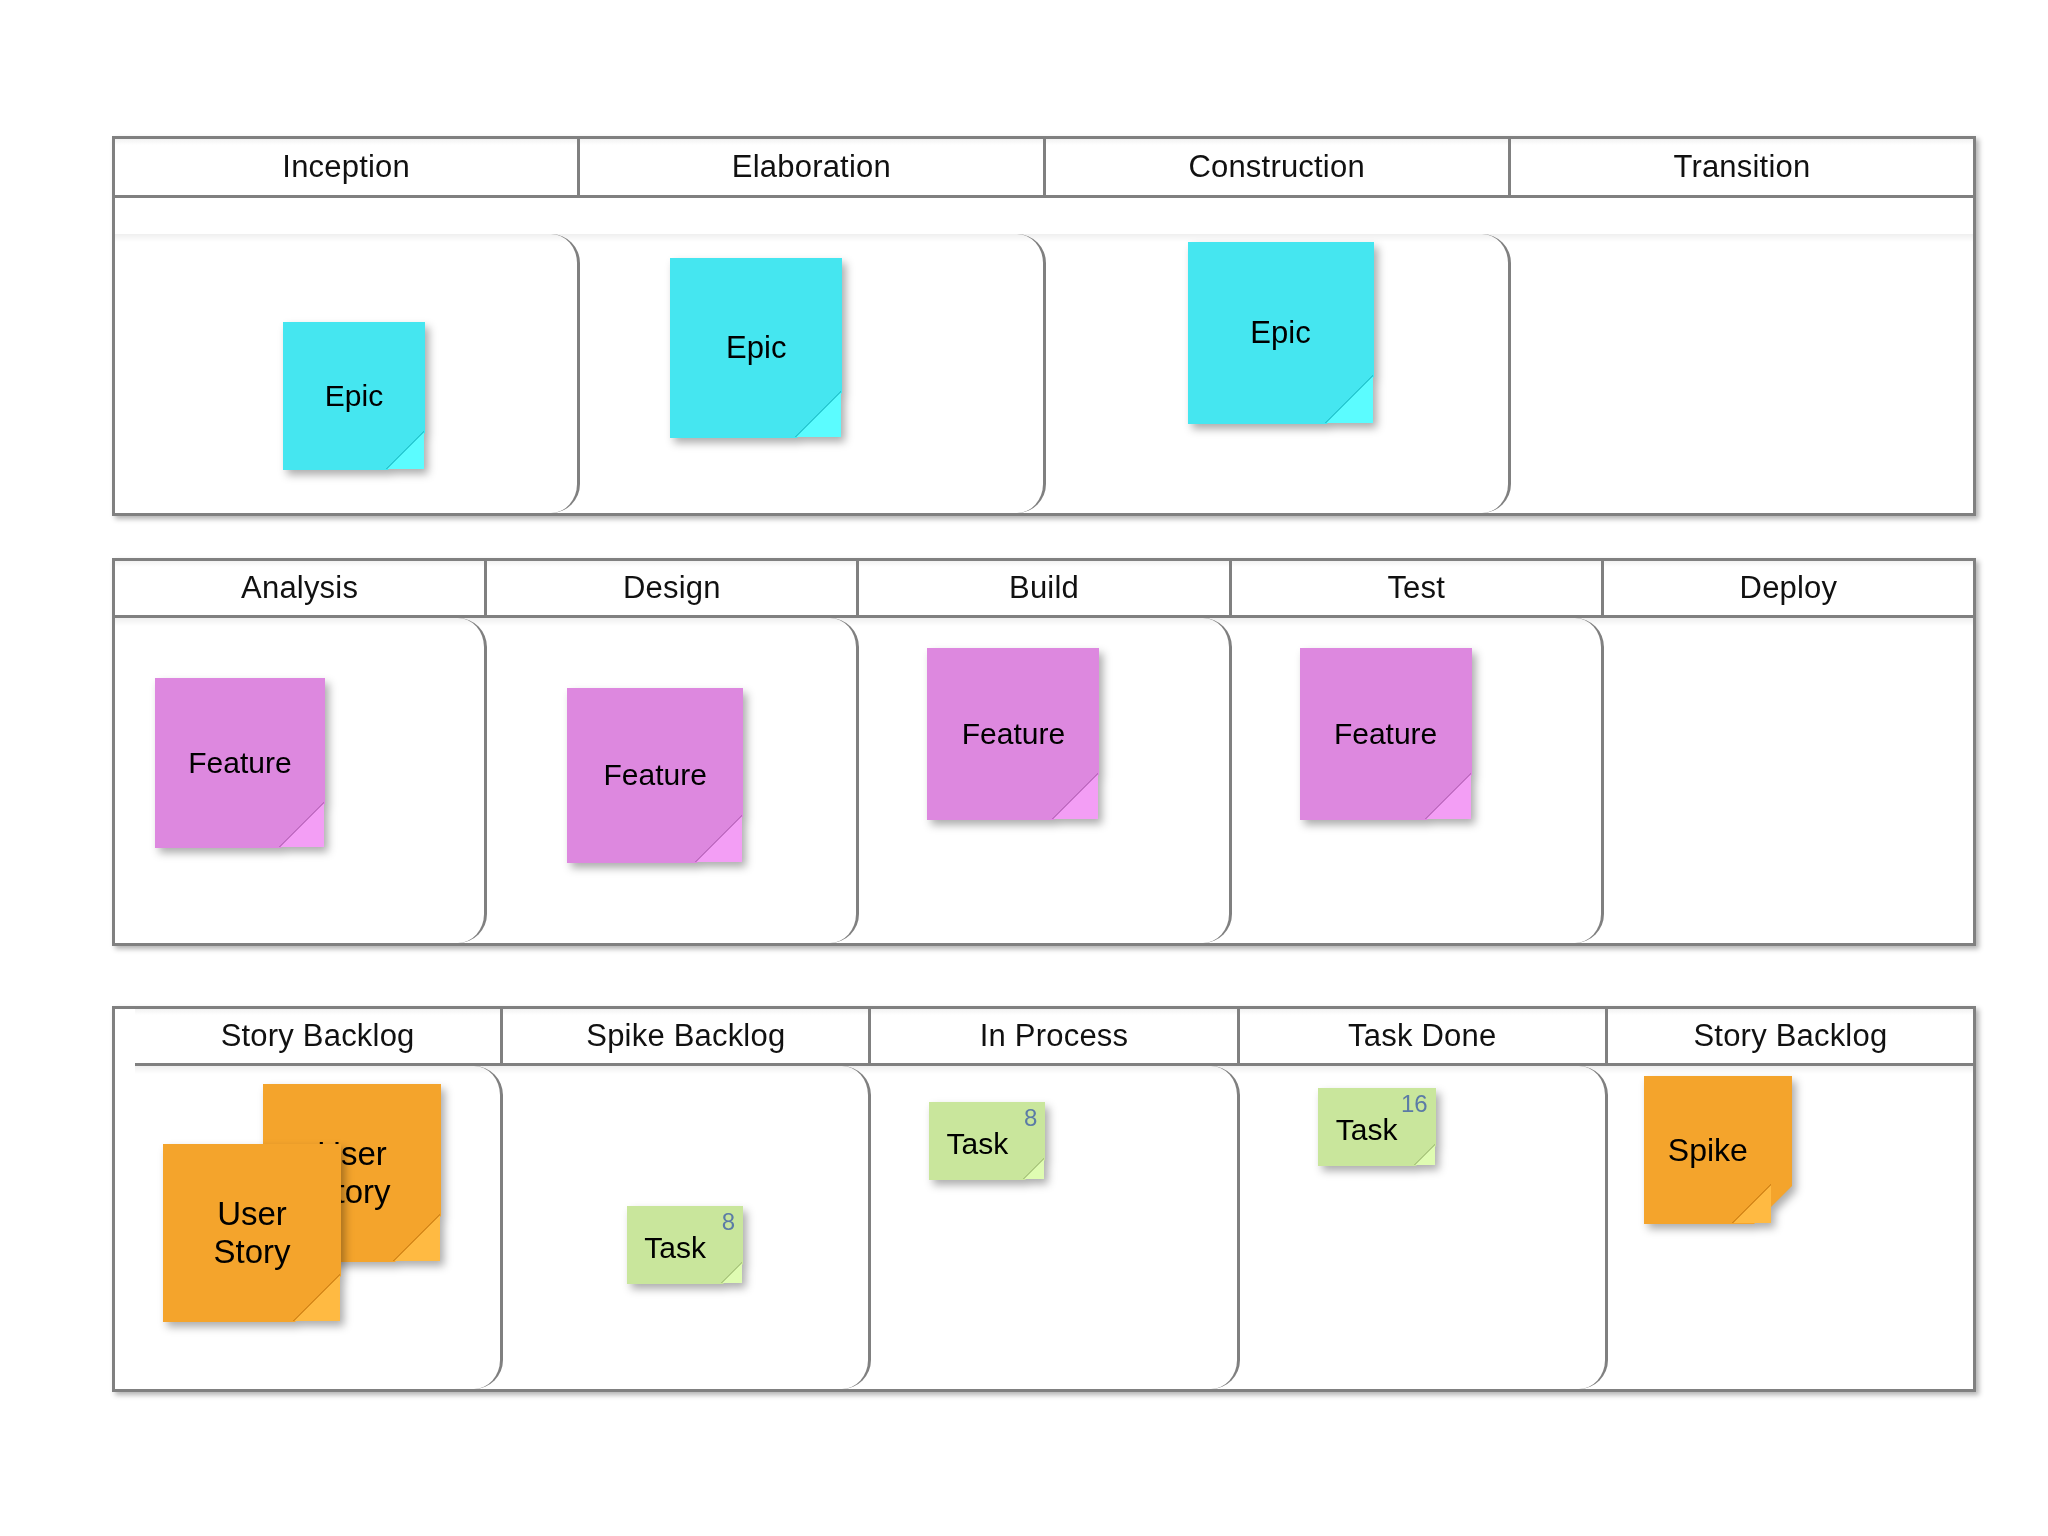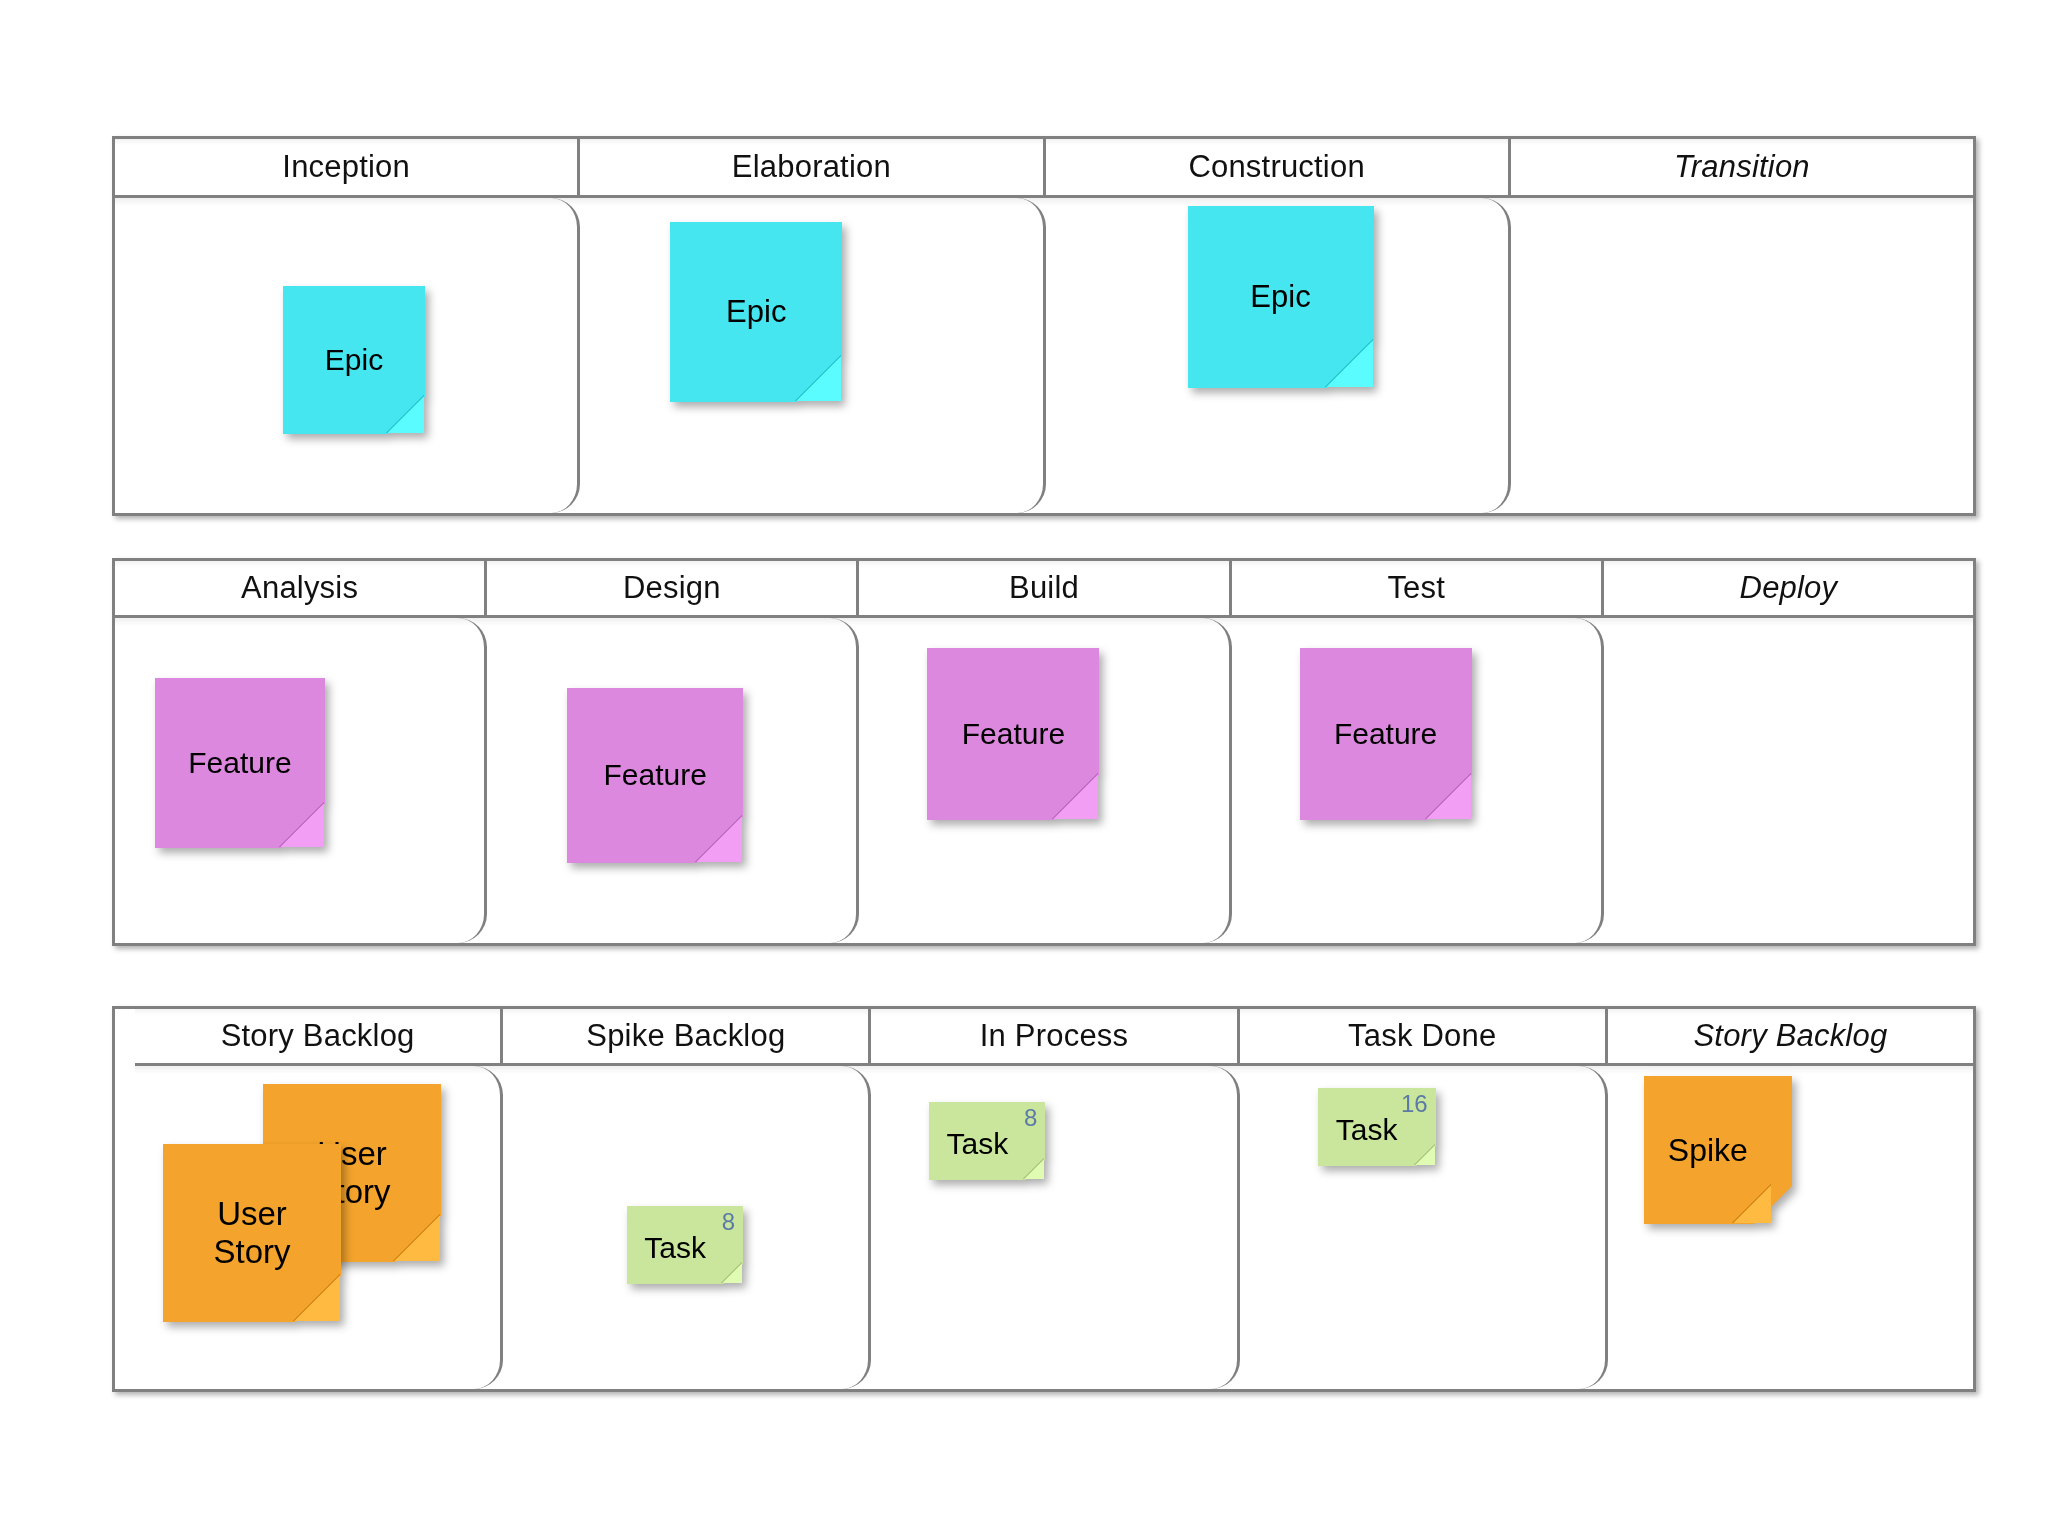"Inception" div.row { gap: none -> 36px }
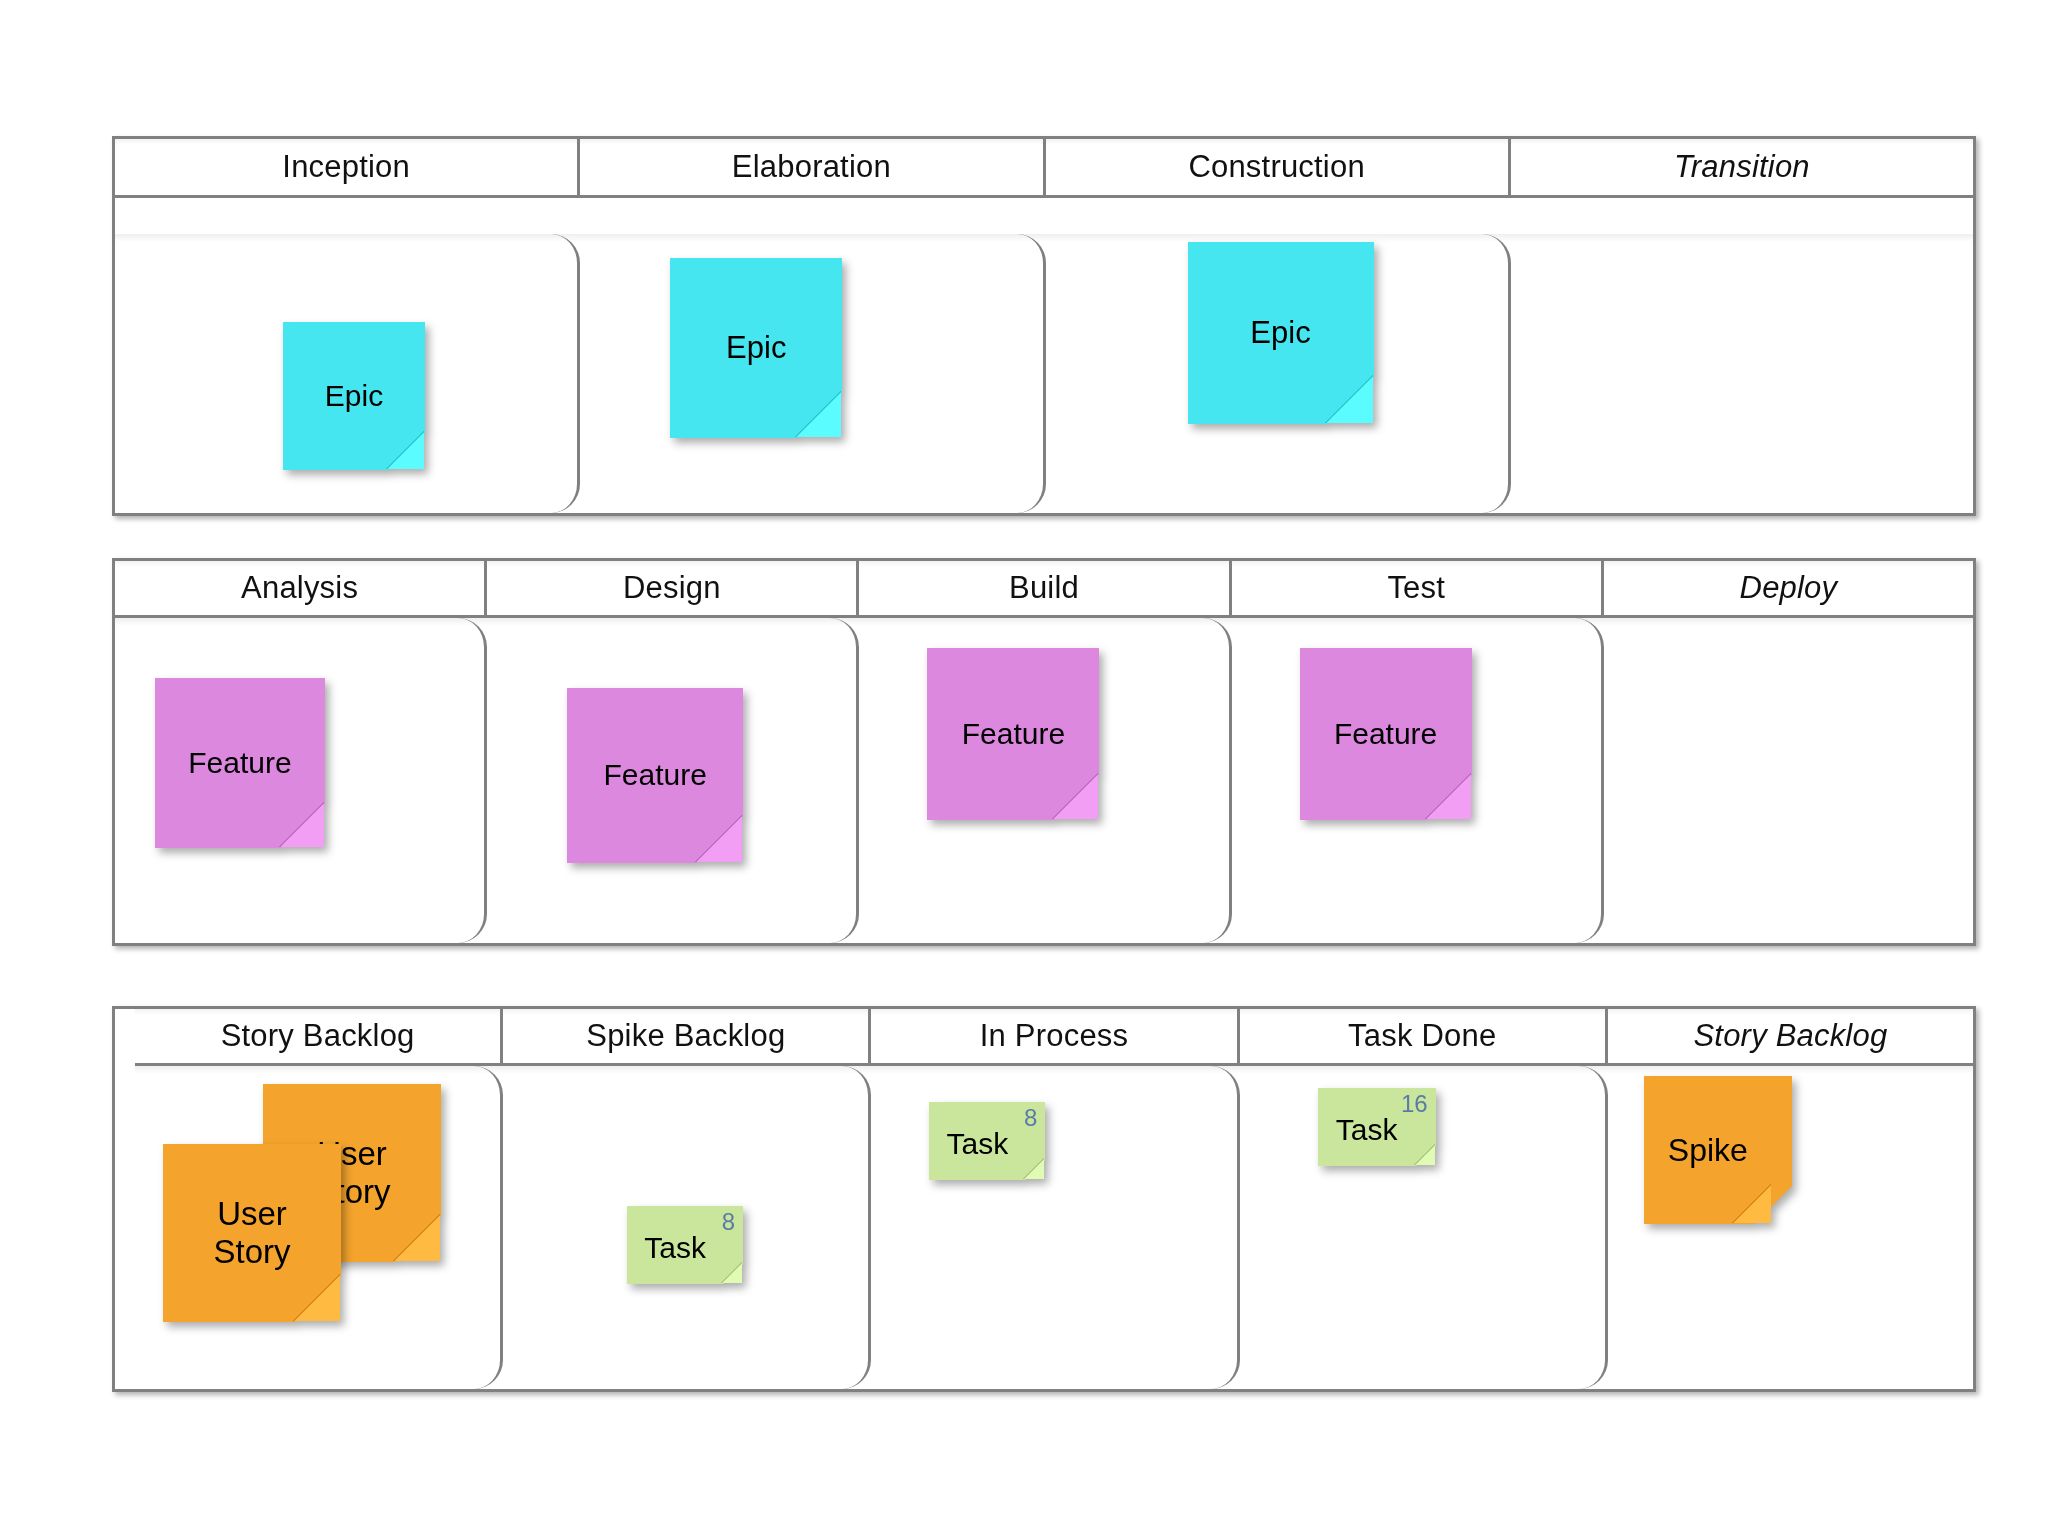"Transition" .hcell:last-child { font-style: italic -> none }
